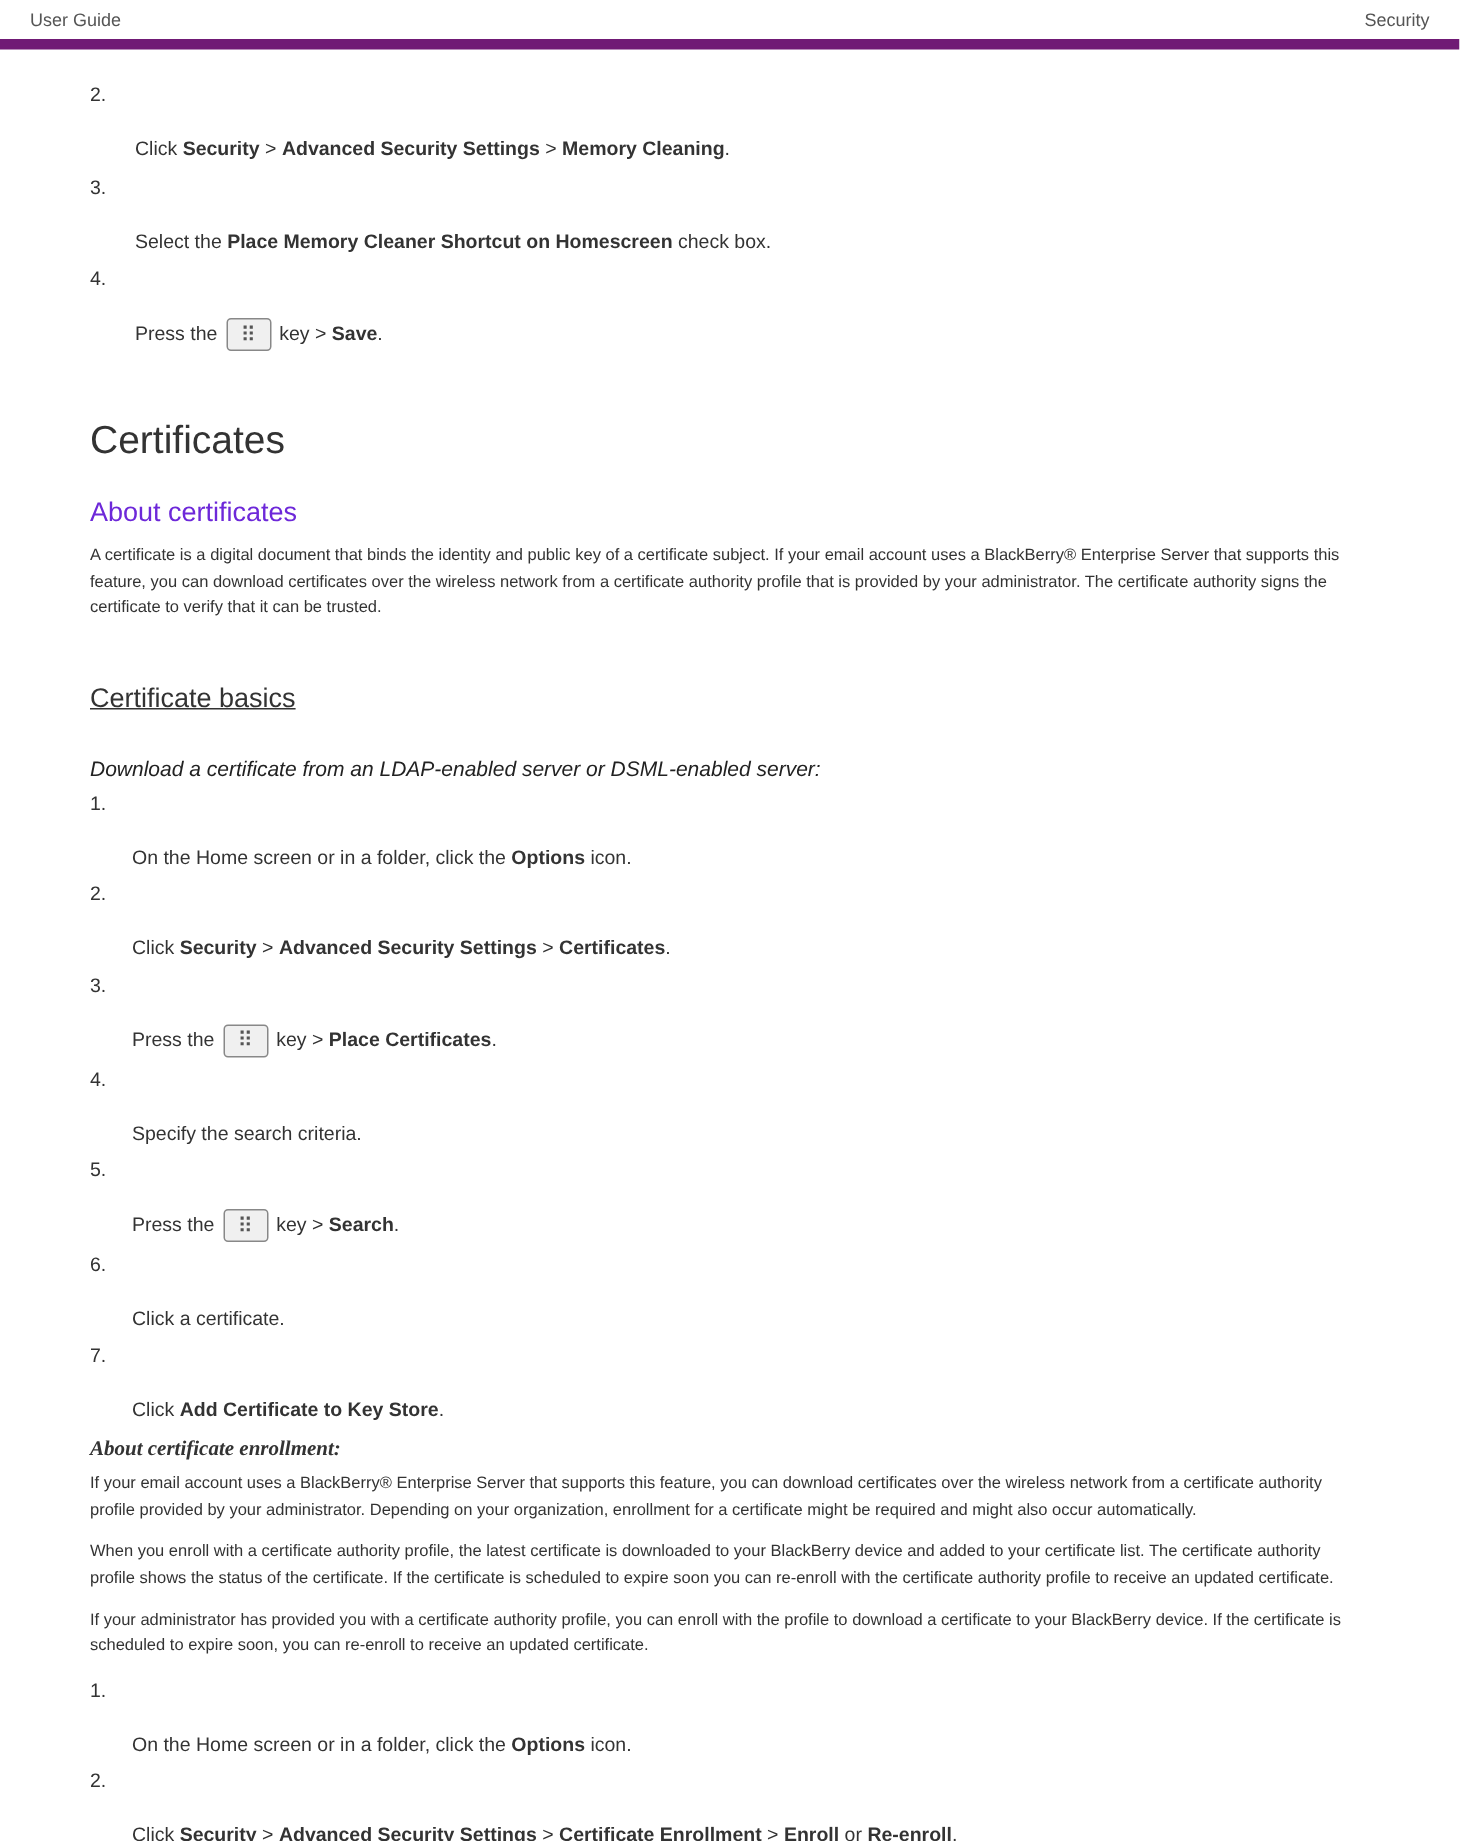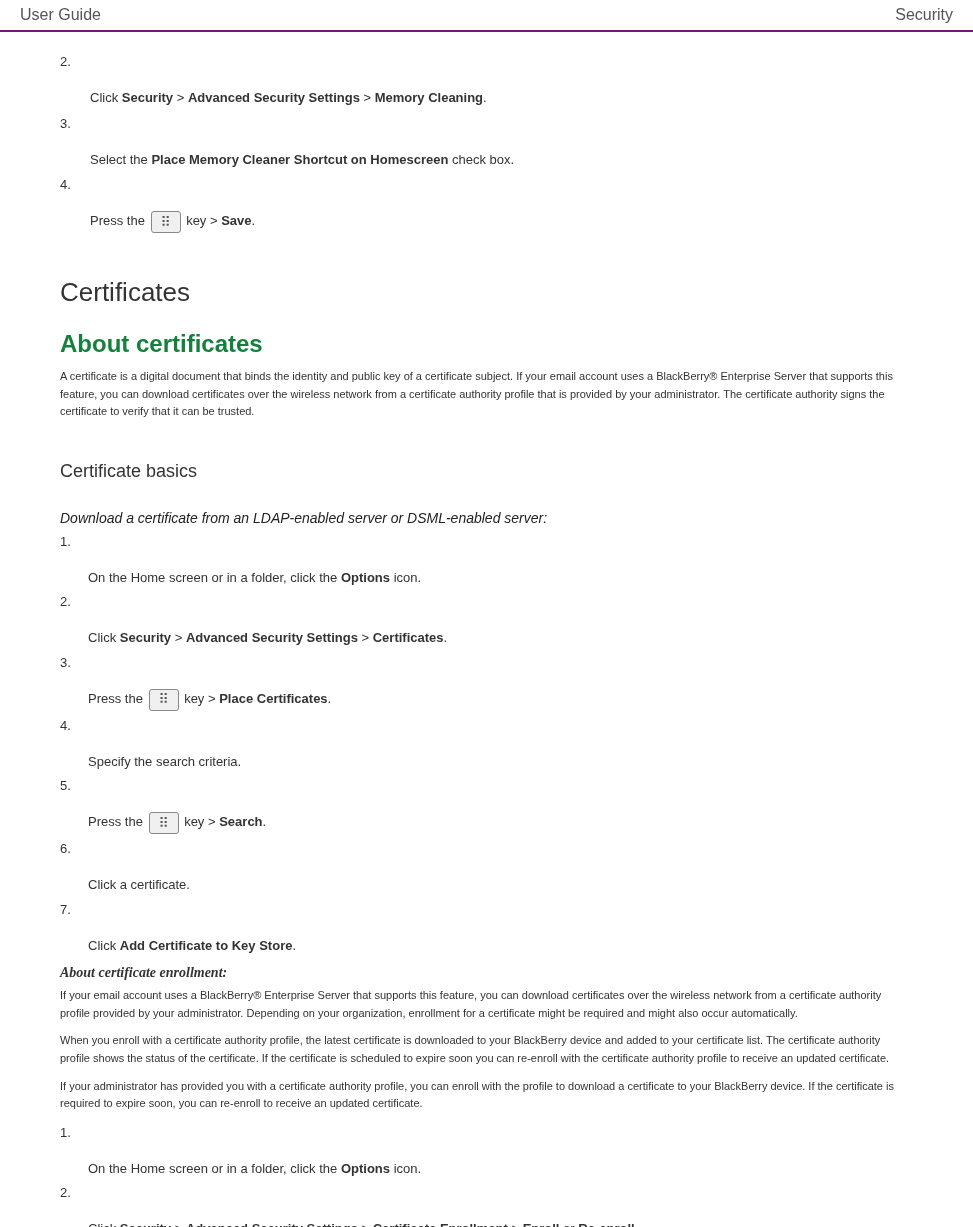"User Guide" .page-header { border-bottom: 2px solid #701a75 -> 7px solid #701a75; font-size: 16px -> 12px }
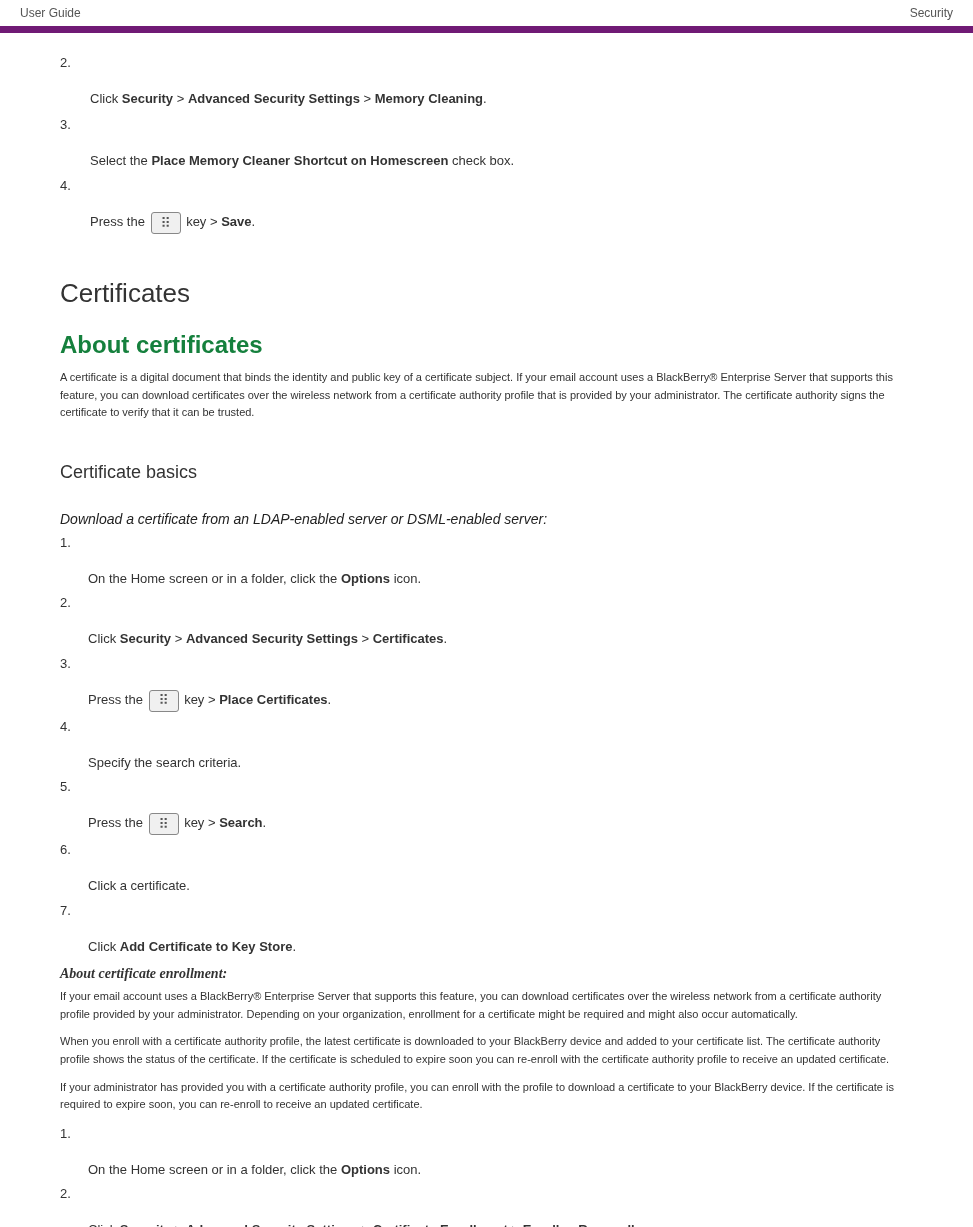"About certificates" .section-title-medium { color: #15803d -> #6d28d9; font-size: 24px -> 18px; font-weight: bold -> normal }
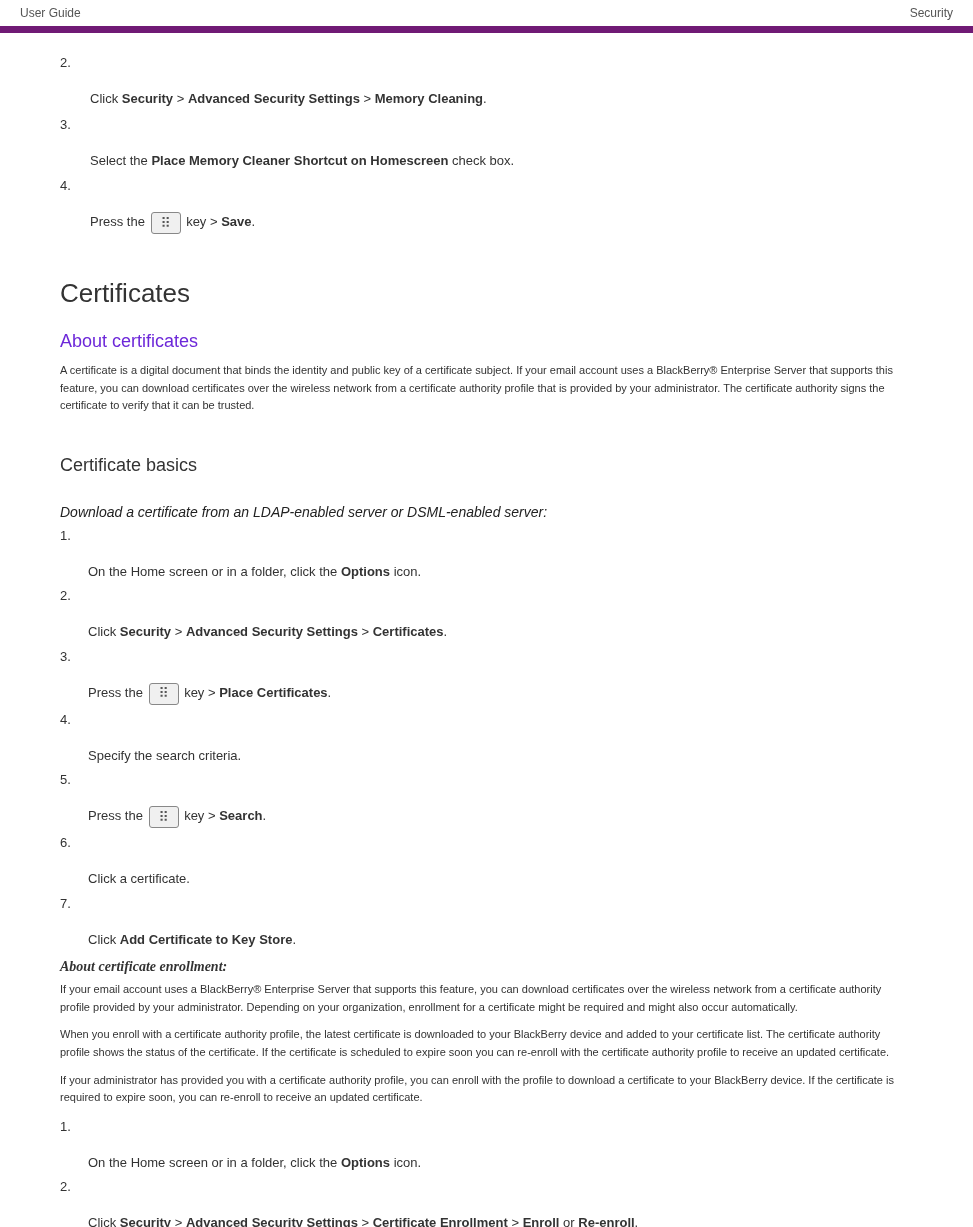"Certificate basics" .certificate-basics-heading { text-decoration: none -> underline }
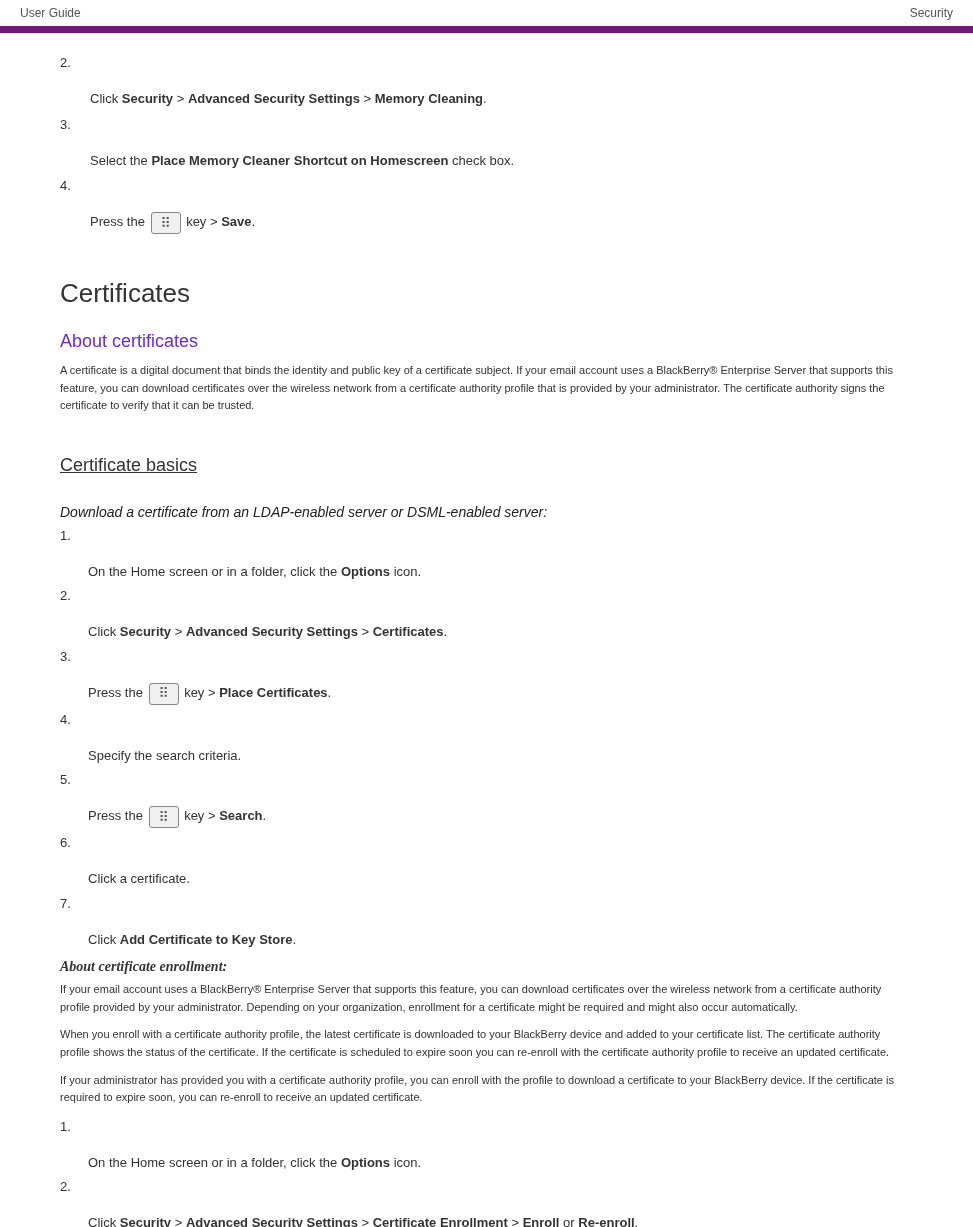"If your administrator has provided" p.paragraph { text: required -> scheduled }
